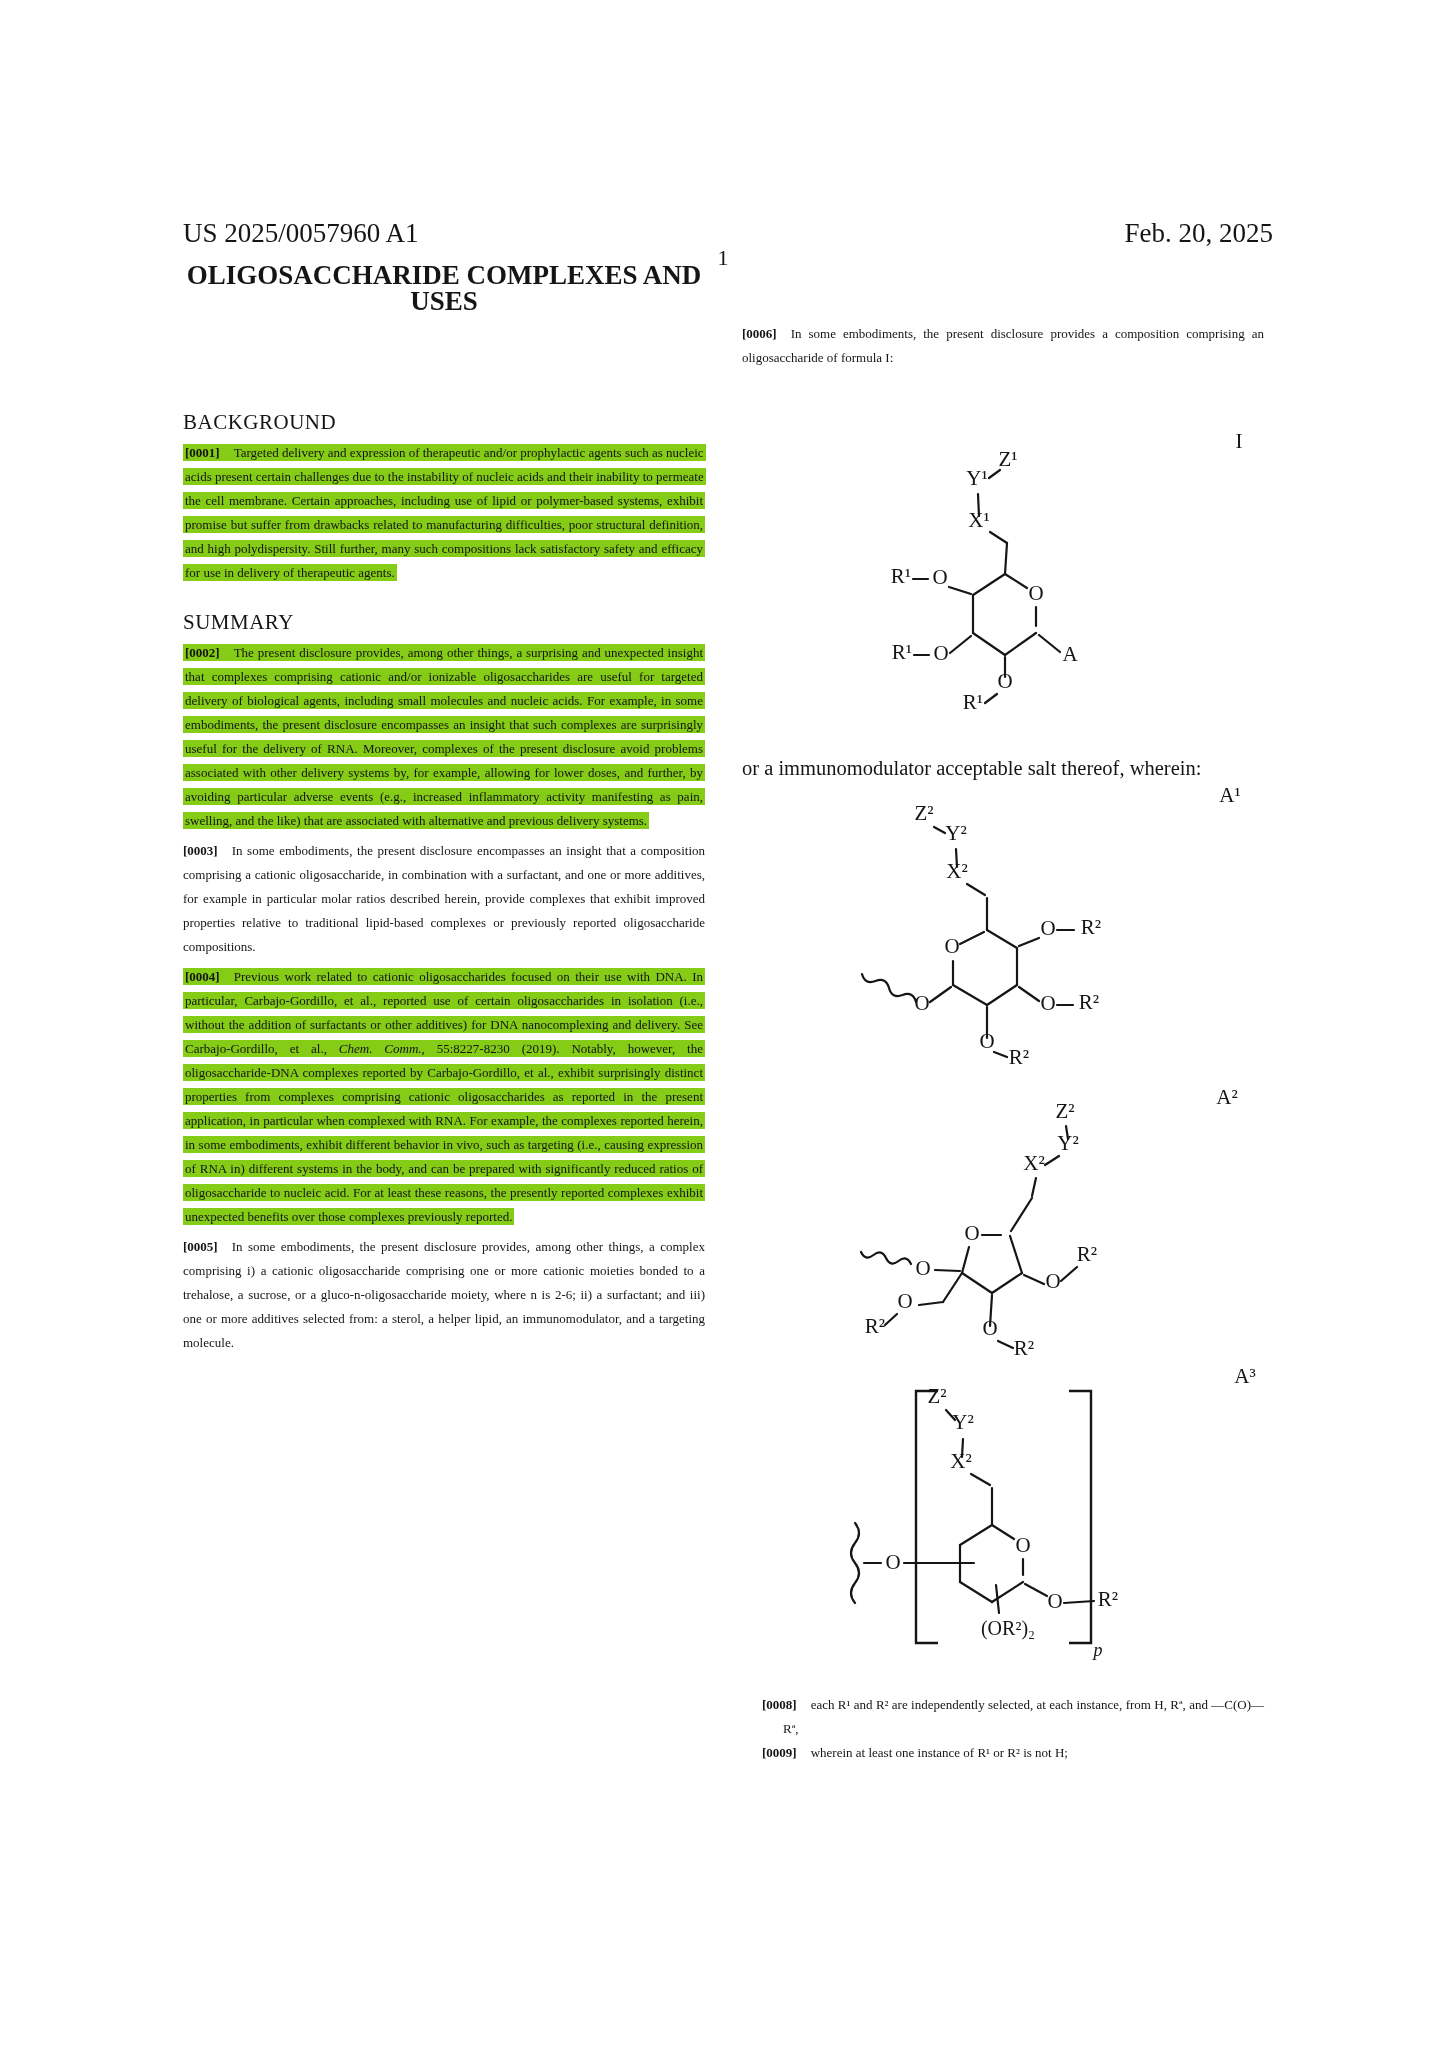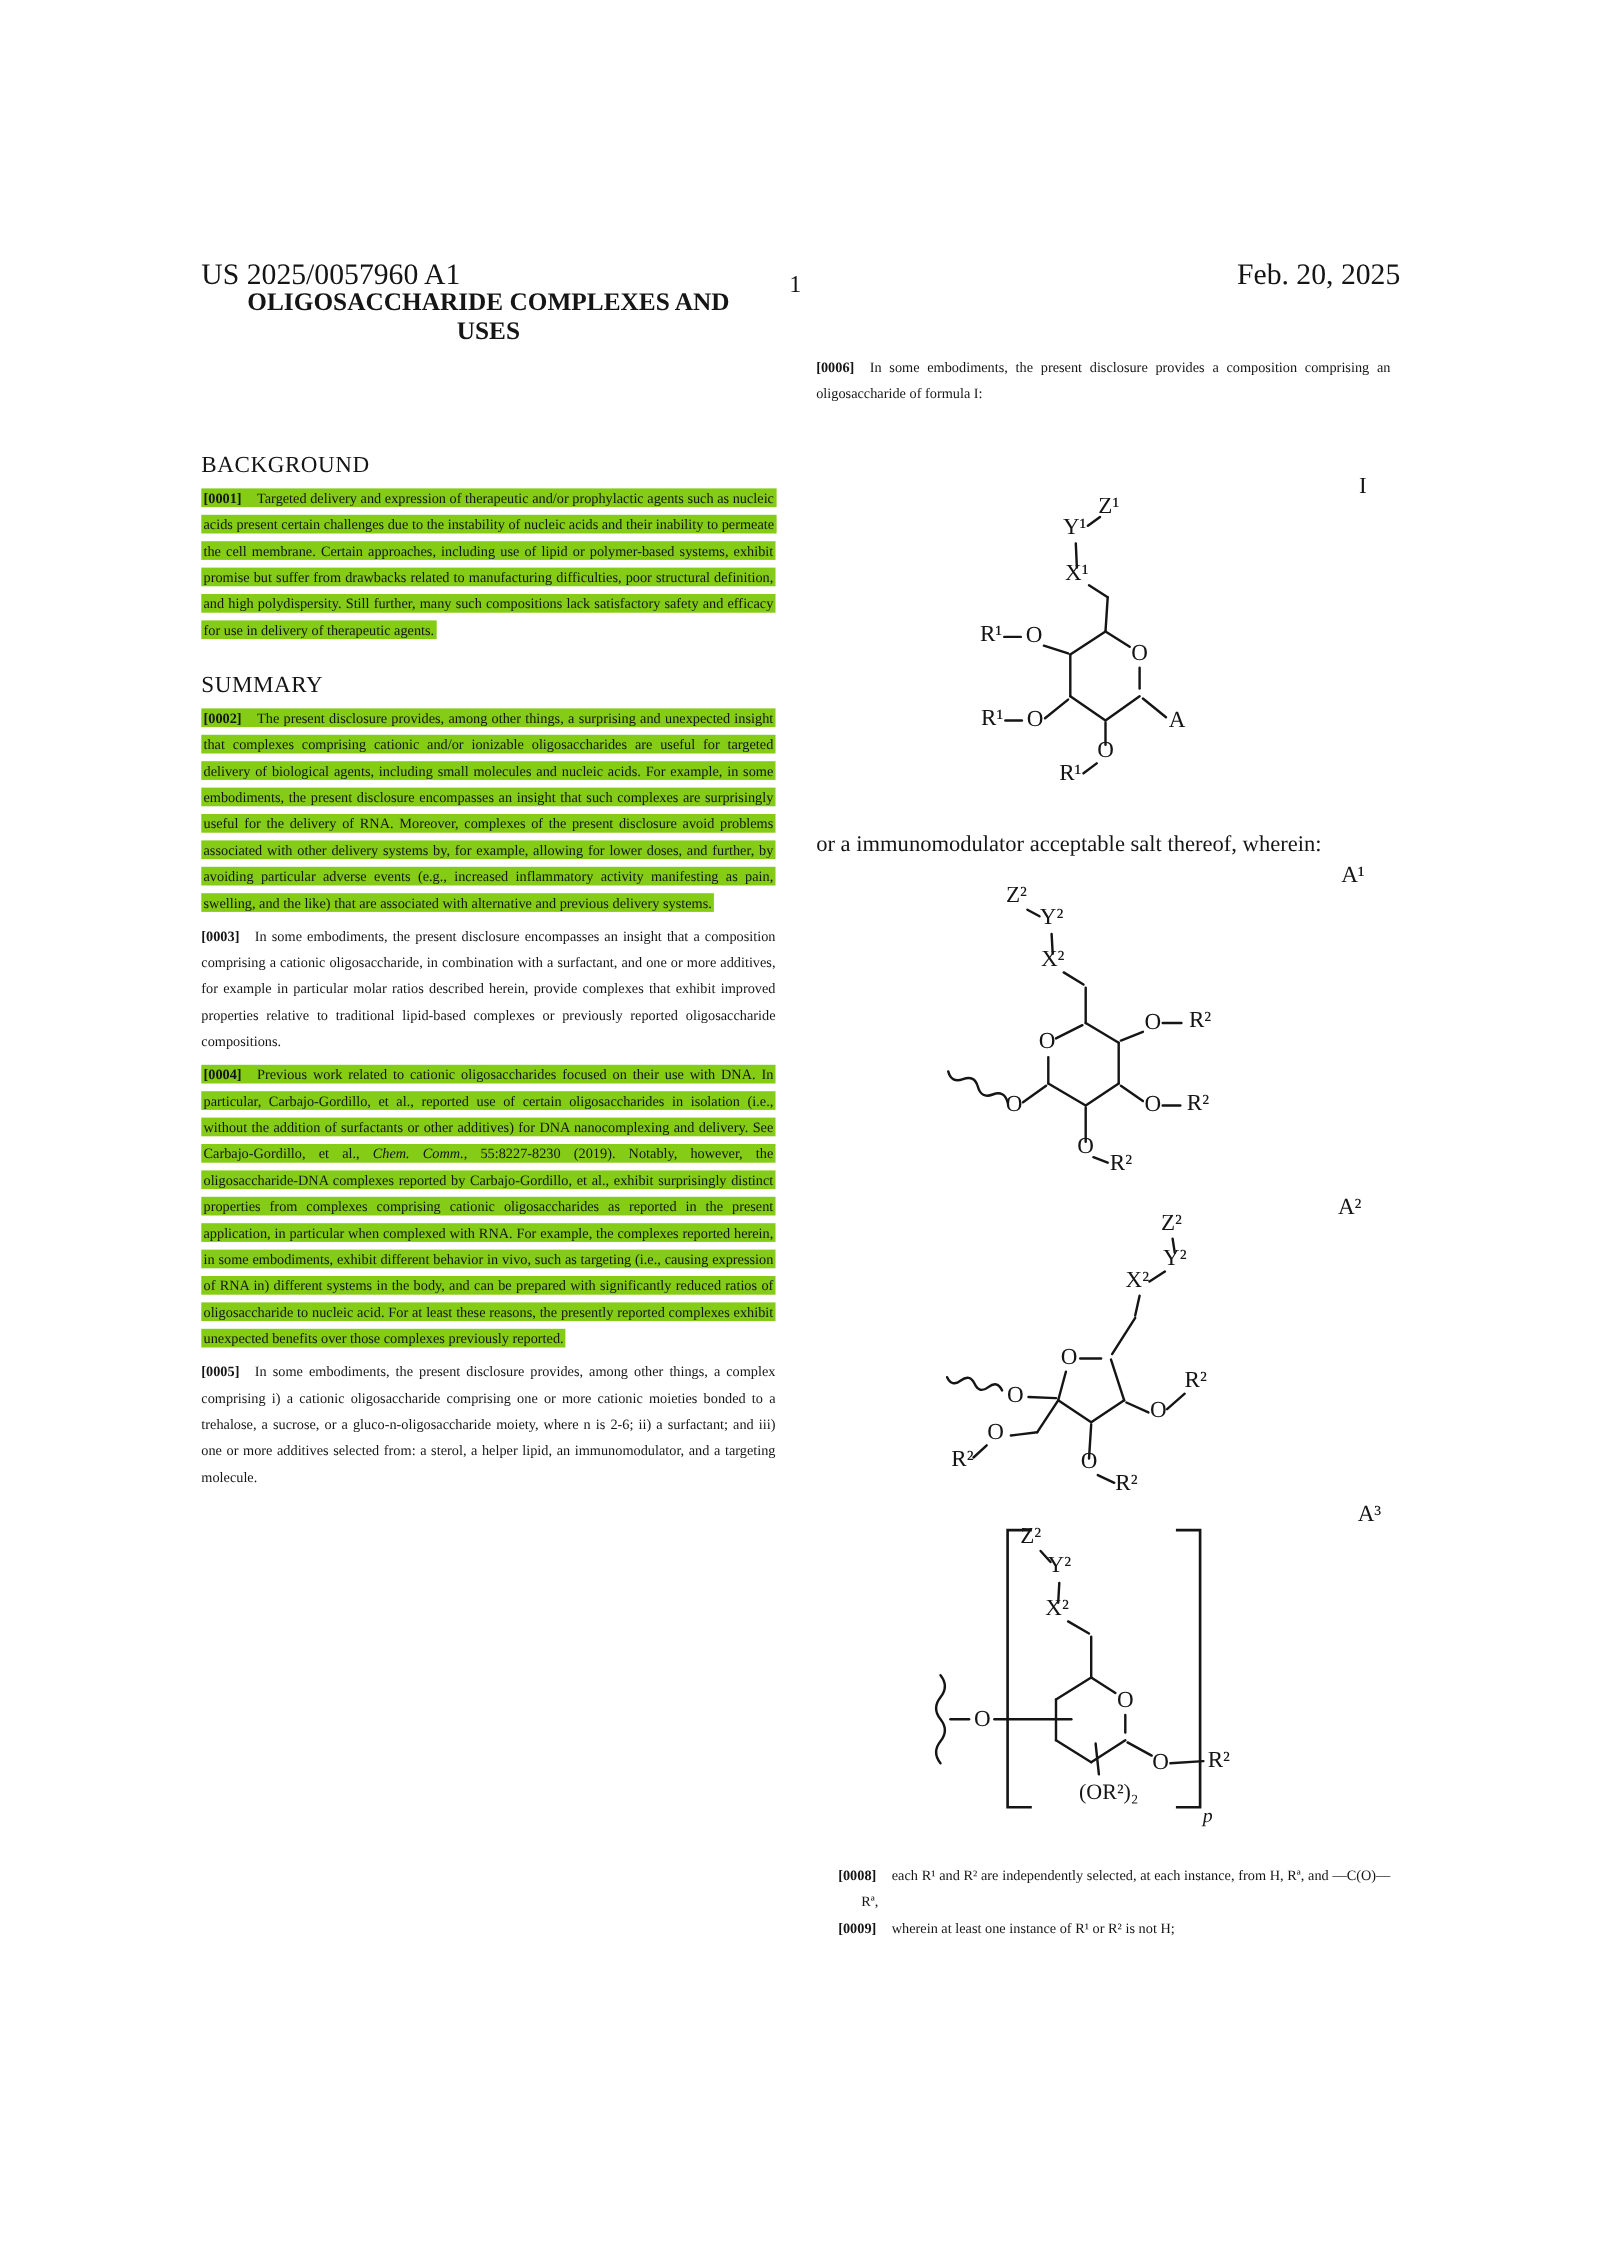"US 2025/0057960 A1" .hdr { margin-top: 16px -> none }
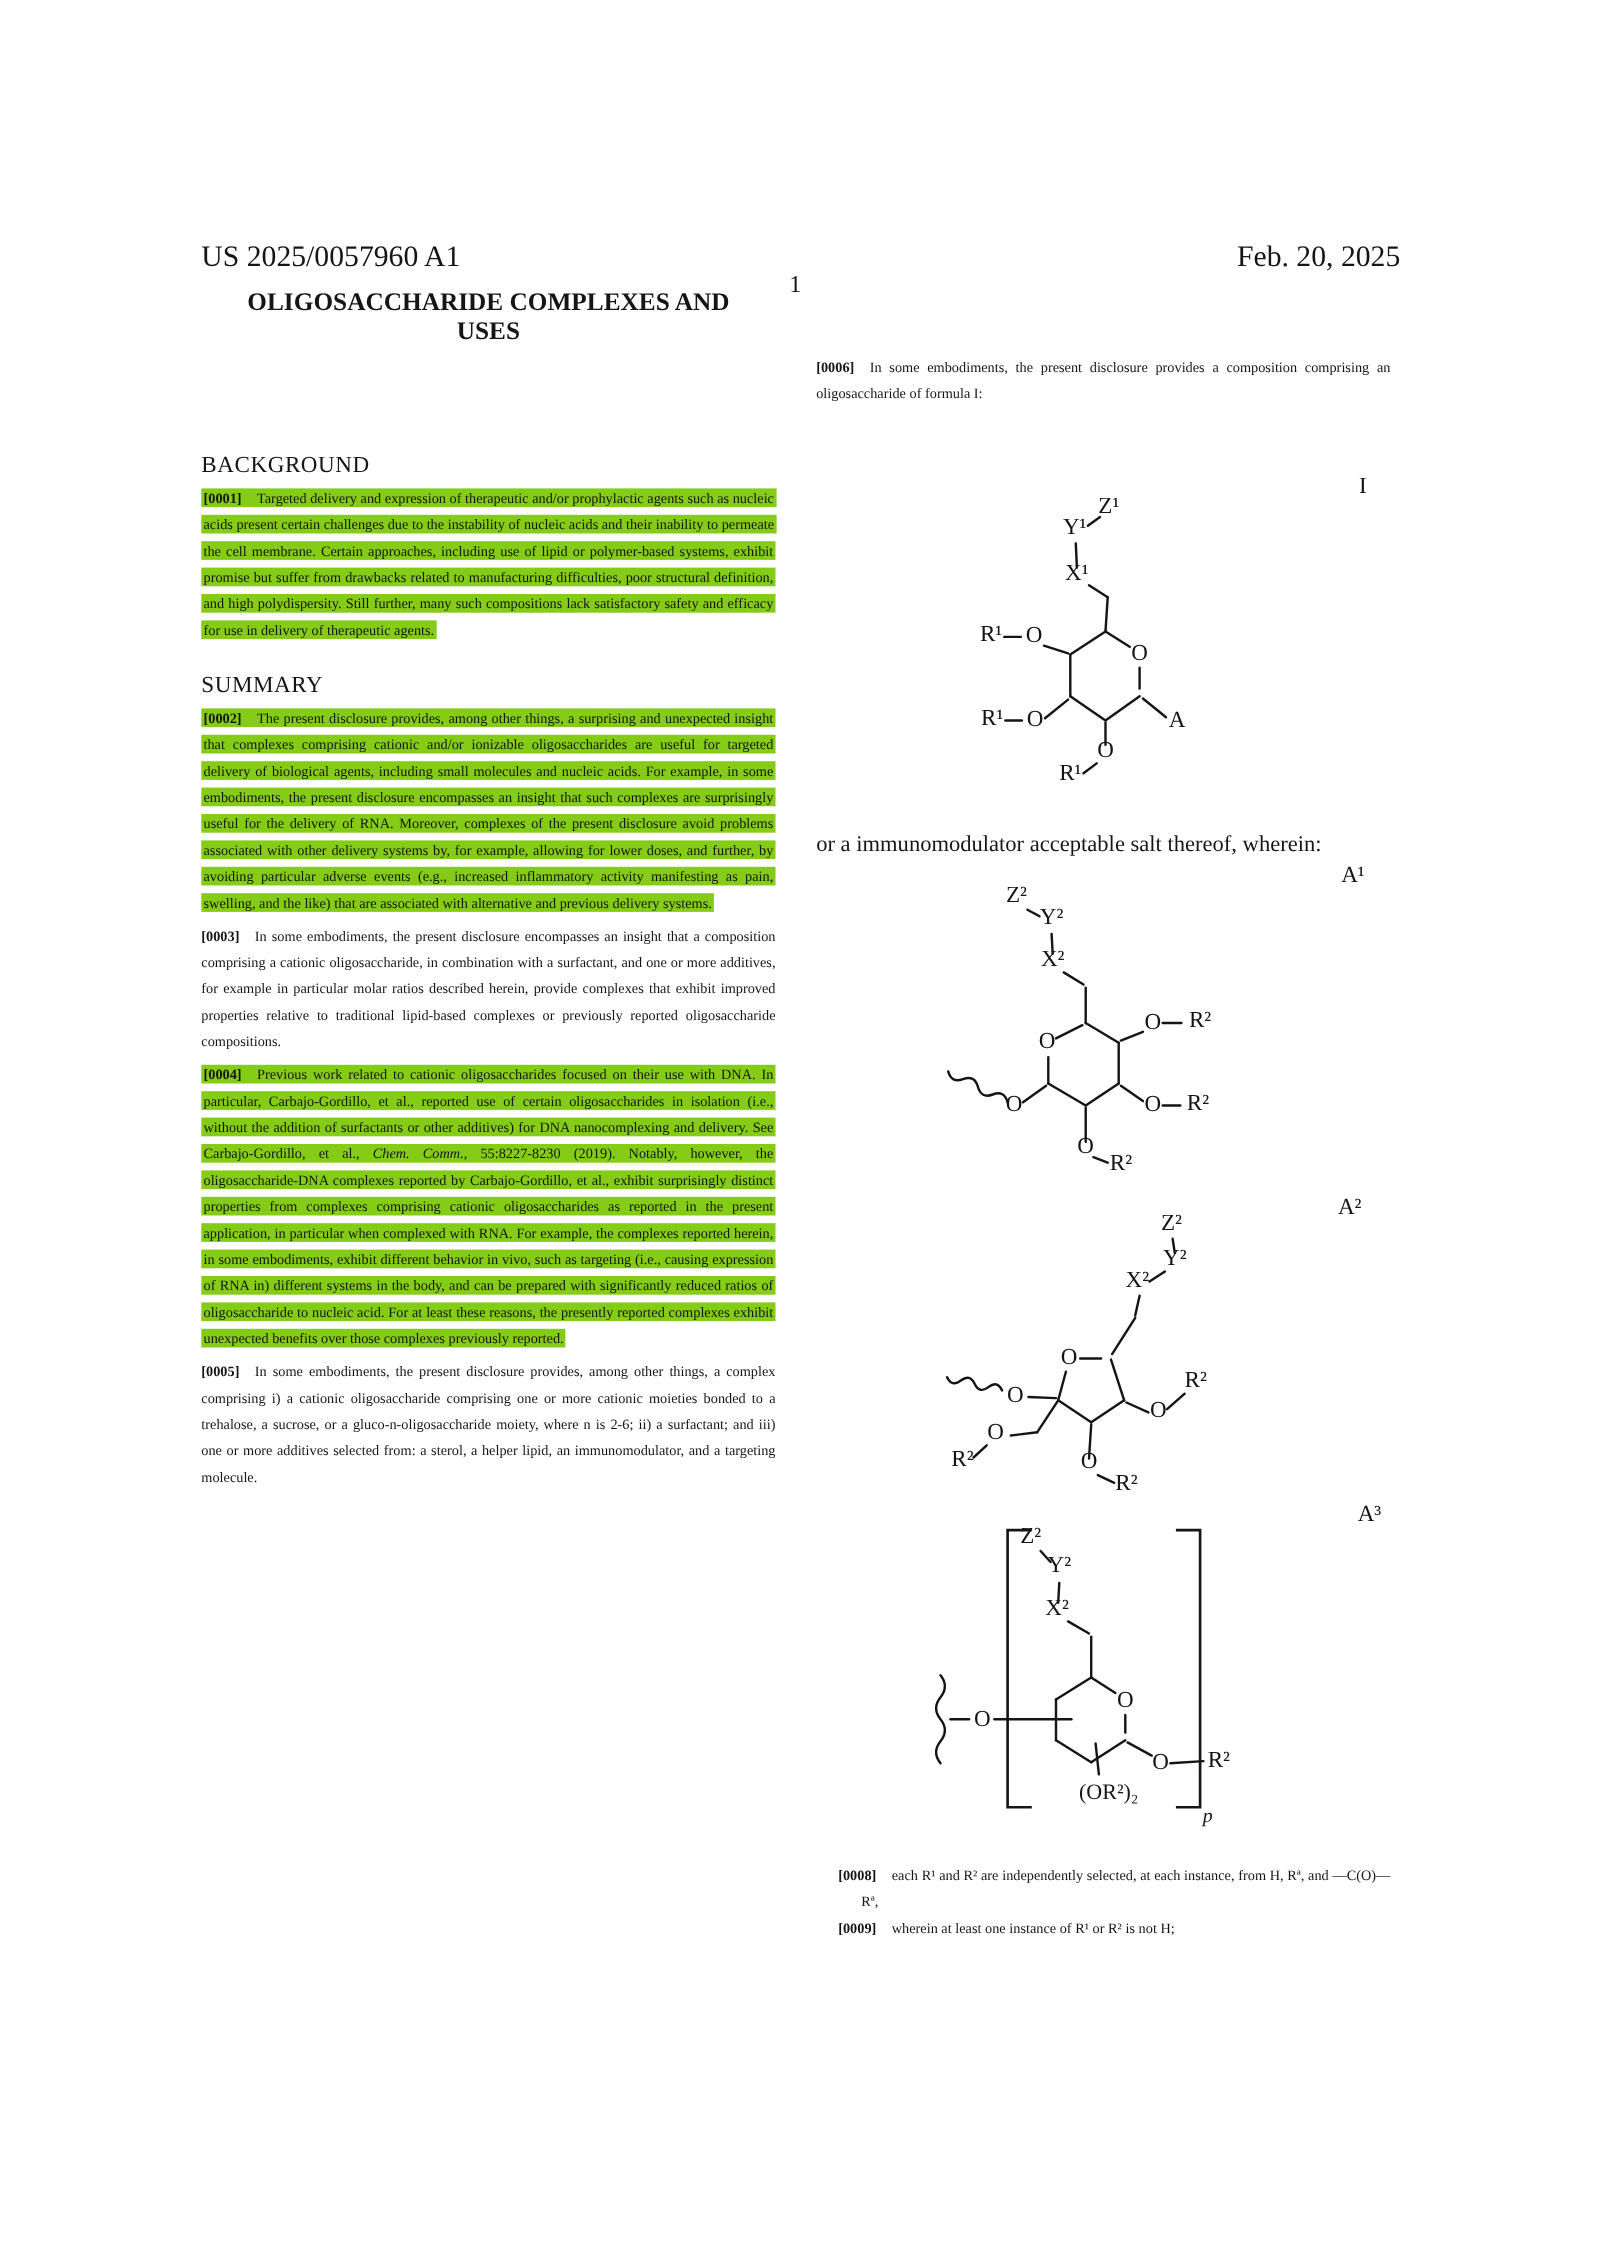"OLIGOSACCHARIDE COMPLEXES AND" .doc-title { font-size: 23px -> 27px }
